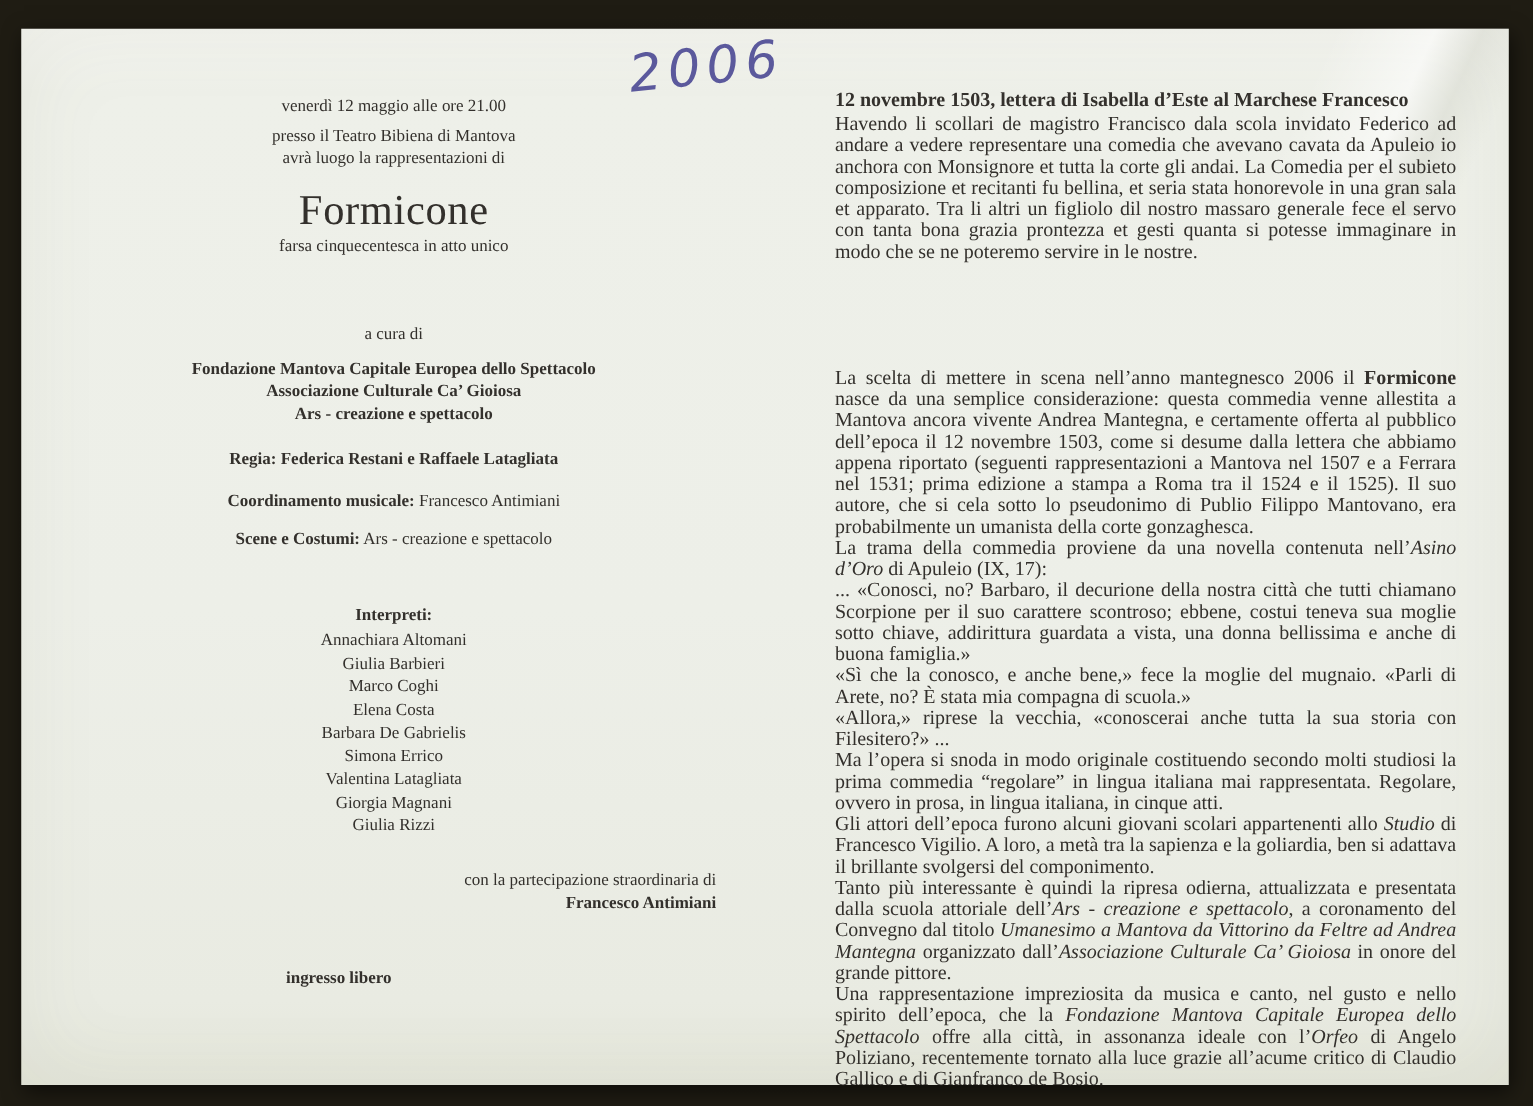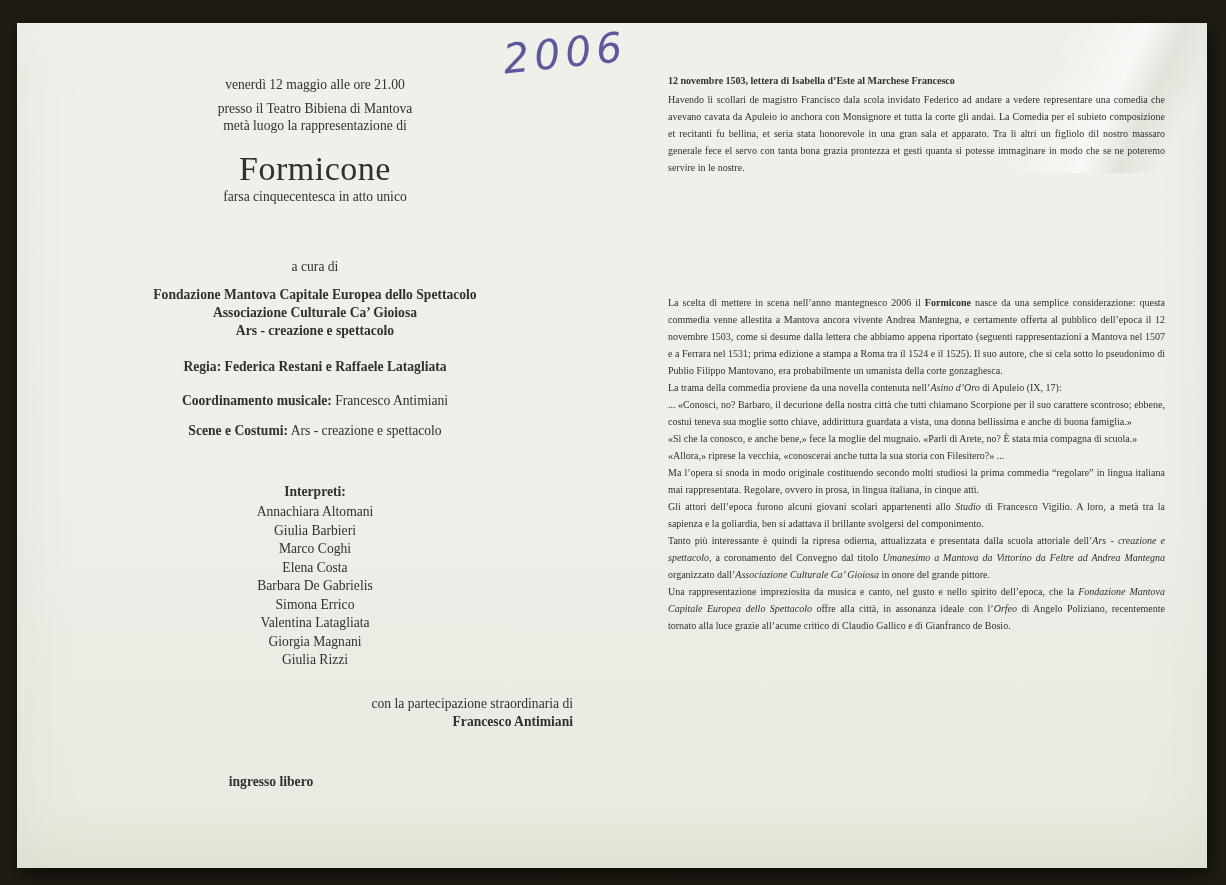"12 novembre 1503, lettera di" .rc { font-size: 10px -> 16px }
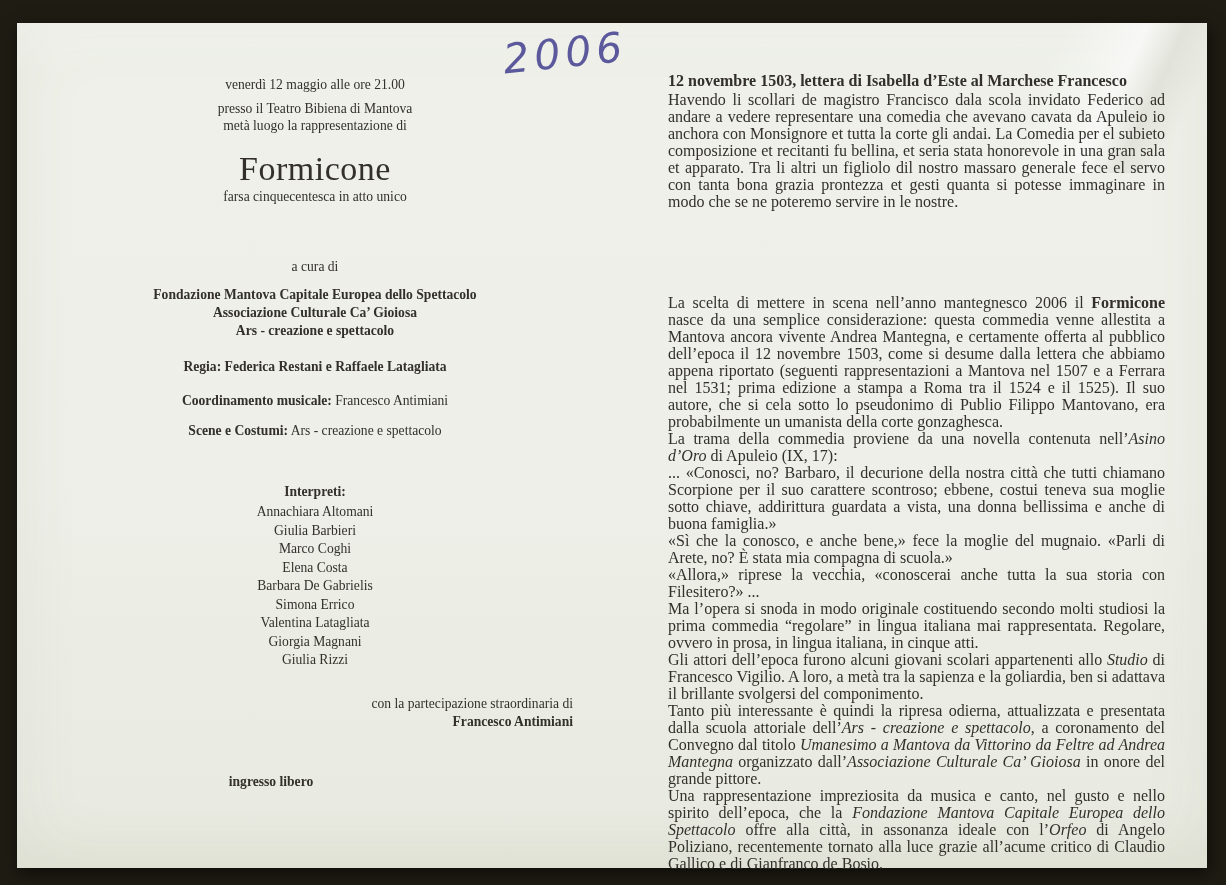"metà luogo la rappresentazione di" div { text: metà luogo la rappresentazione -> avrà luogo la rappresentazioni }
